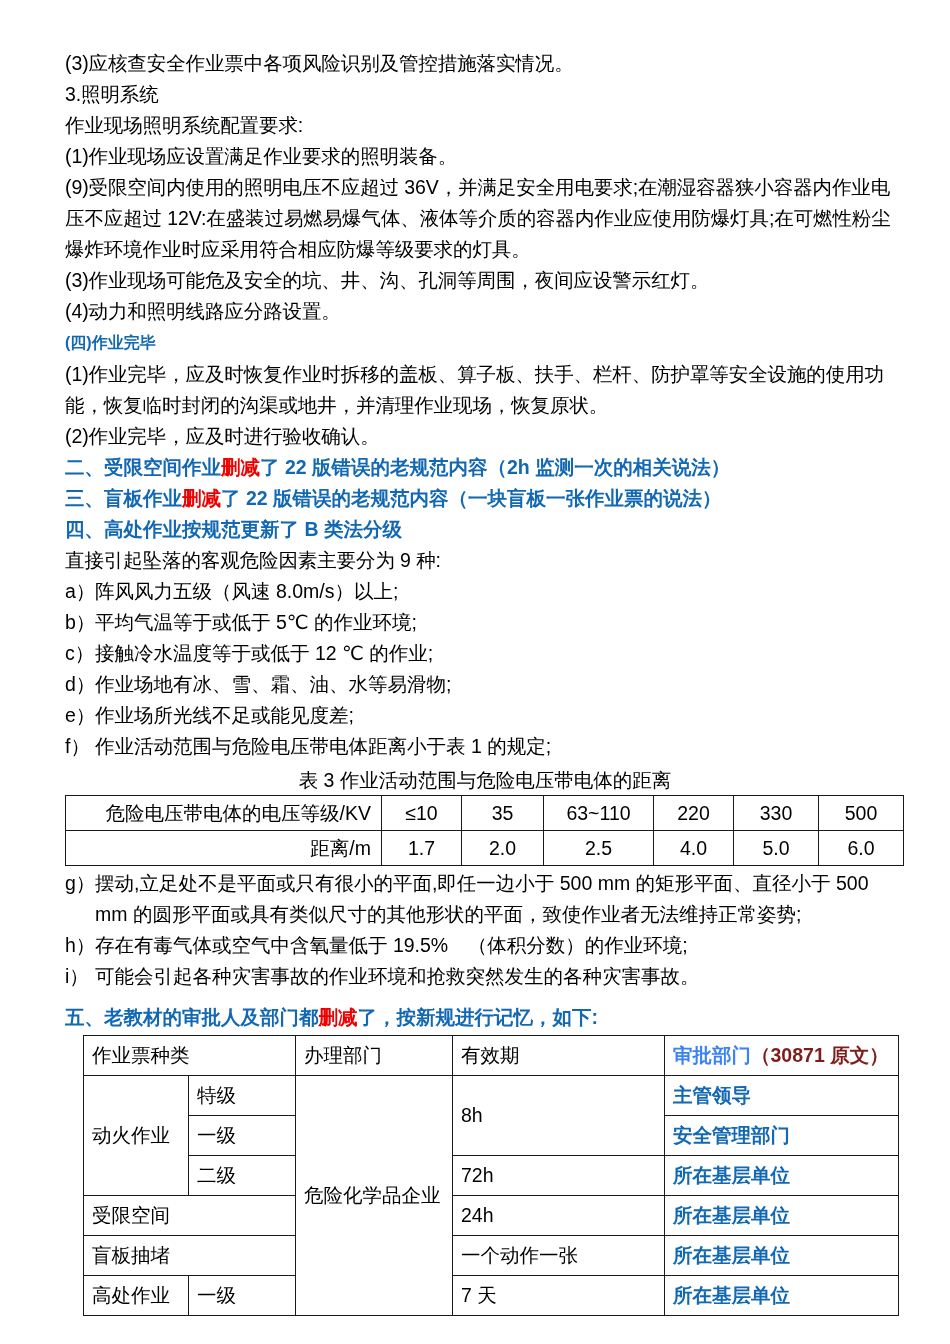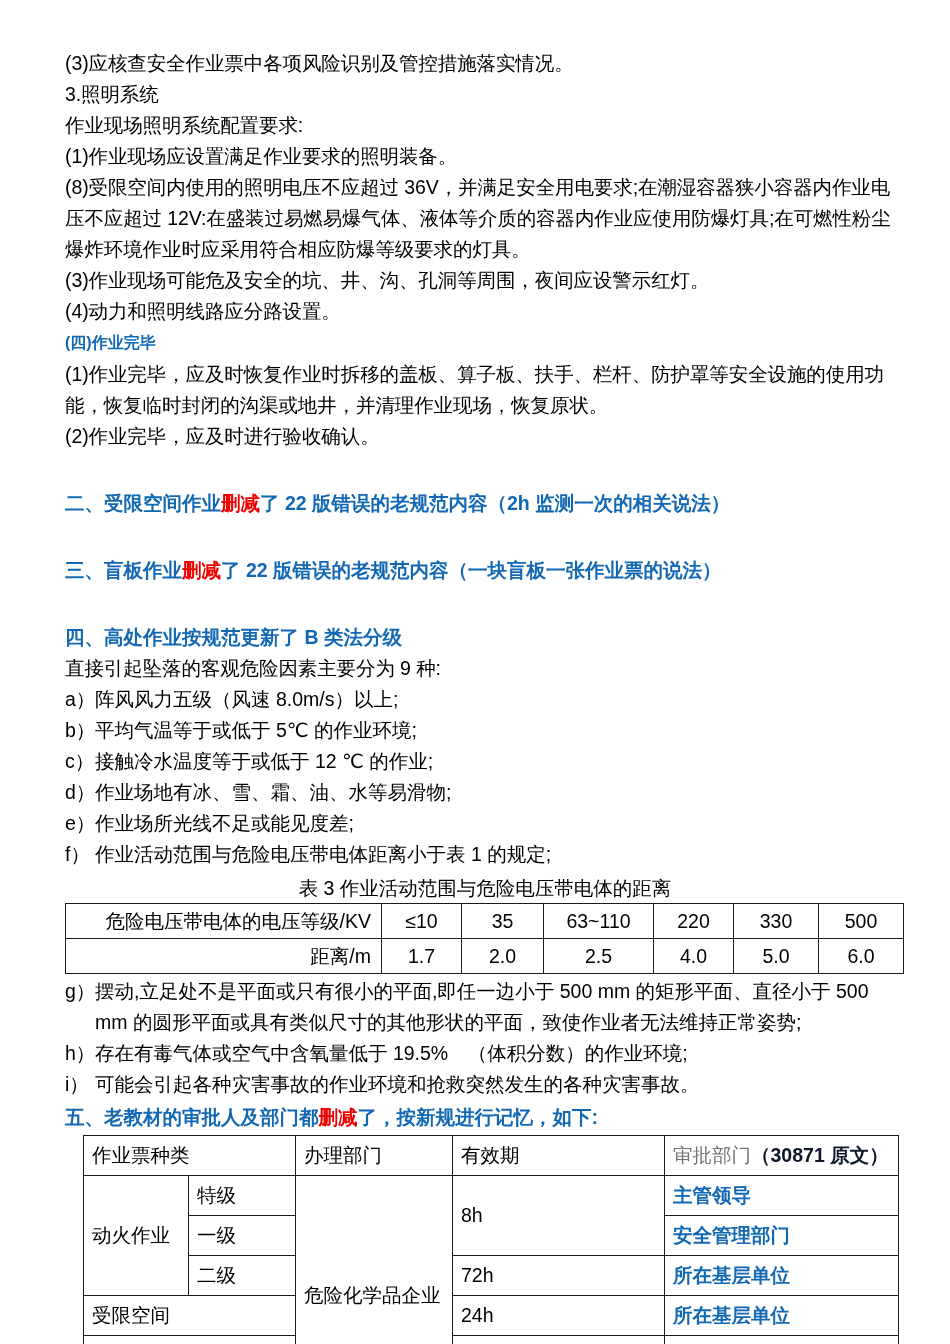"(8)受限空间内使用的照明电压不应超过" div.para { text: 8 -> 9 }
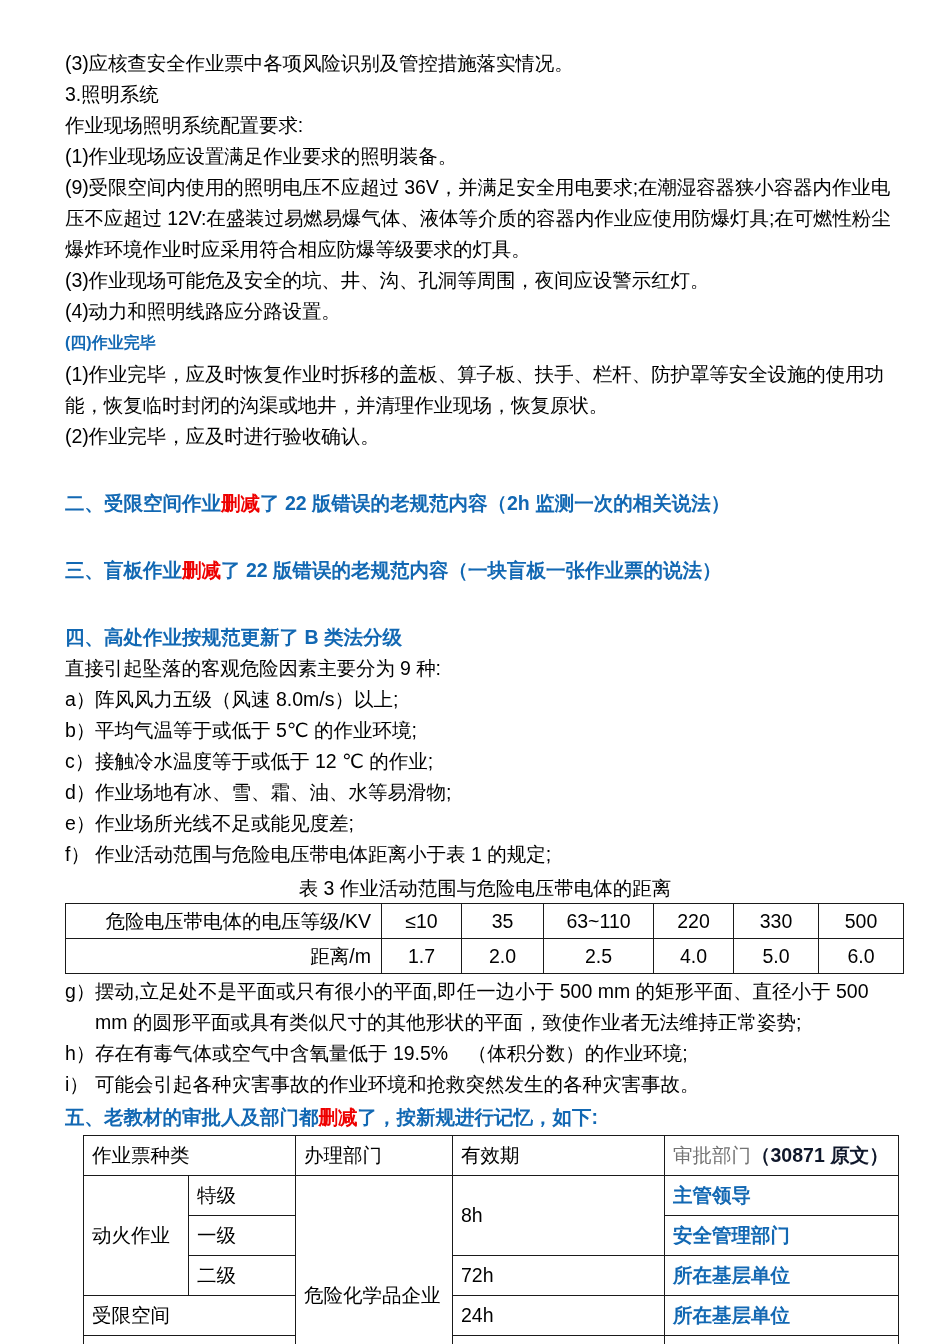"二、受限空间作业删减了 22 版错误的老规范内容（2h 监测一次的相关说法）" .heading-blue { margin-top: 36px -> none }
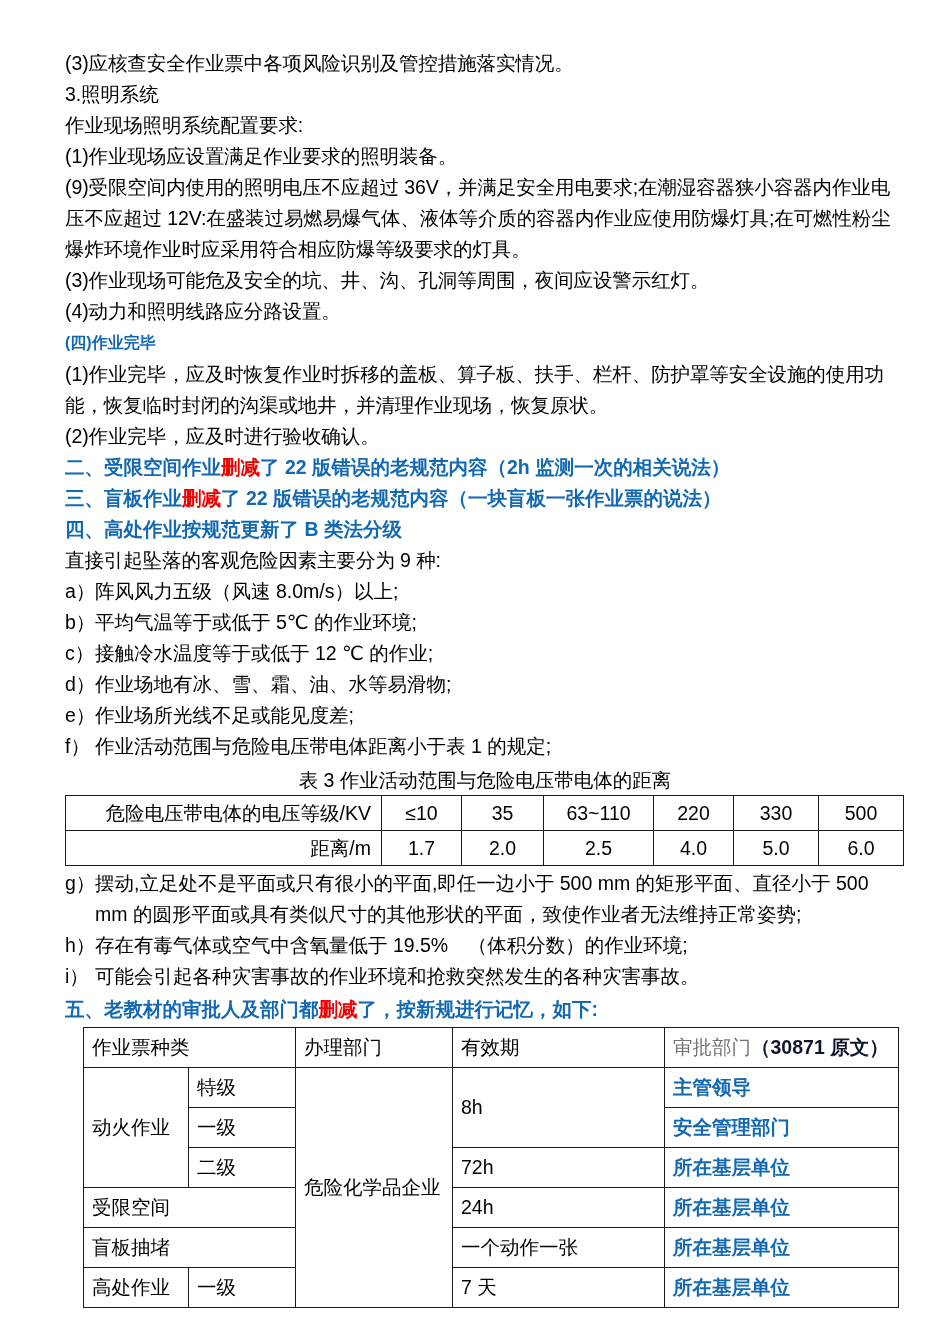"五、老教材的审批人及部门都删减了，按新规进行记忆，如下:" div.heading-blue { margin-top: 2px -> 10px }
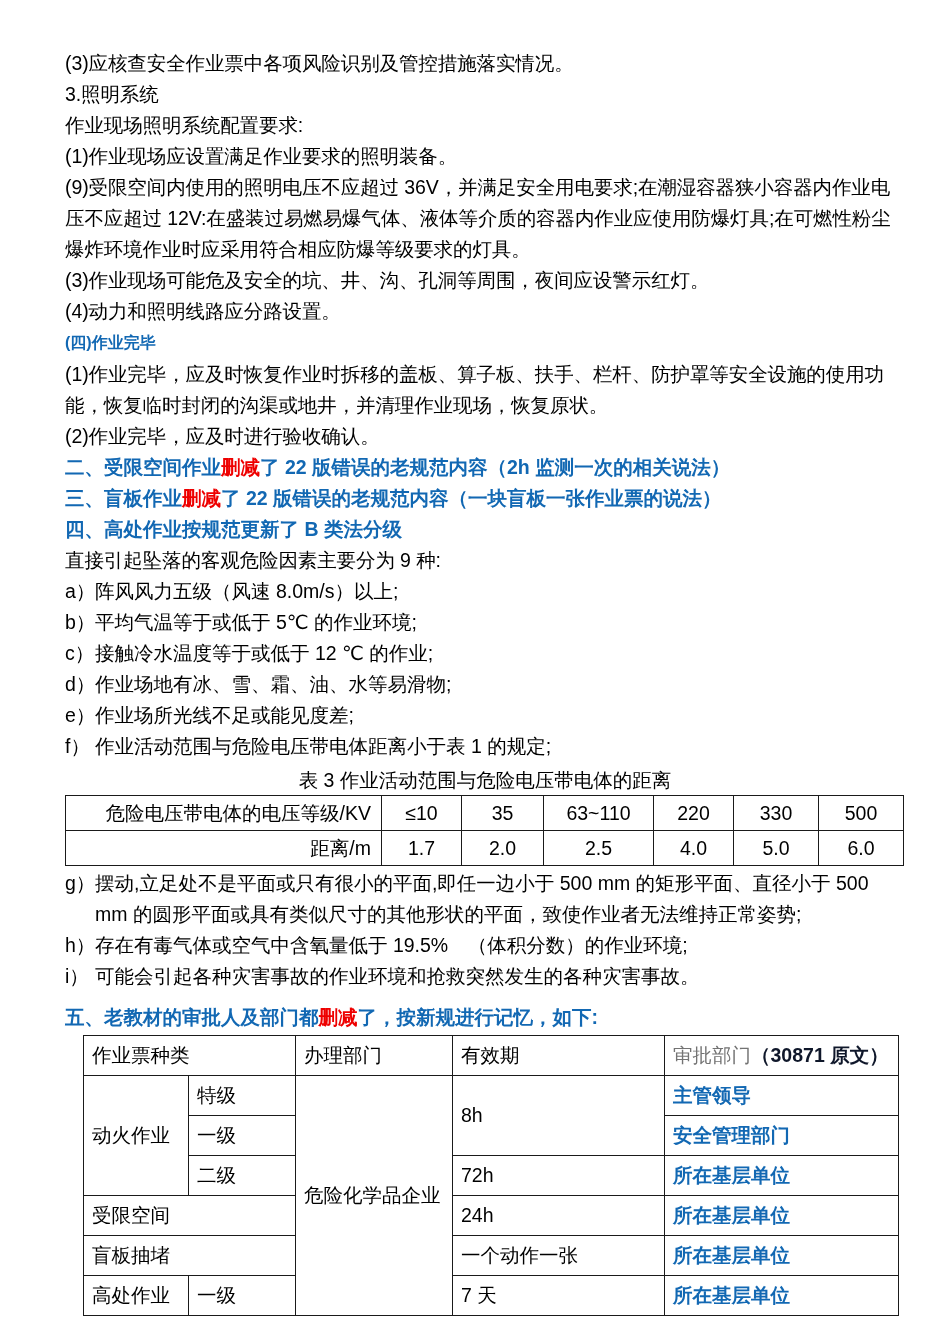"审批部门" .hdr-black { color: #737373 -> #3b82f6; font-weight: none -> bold }
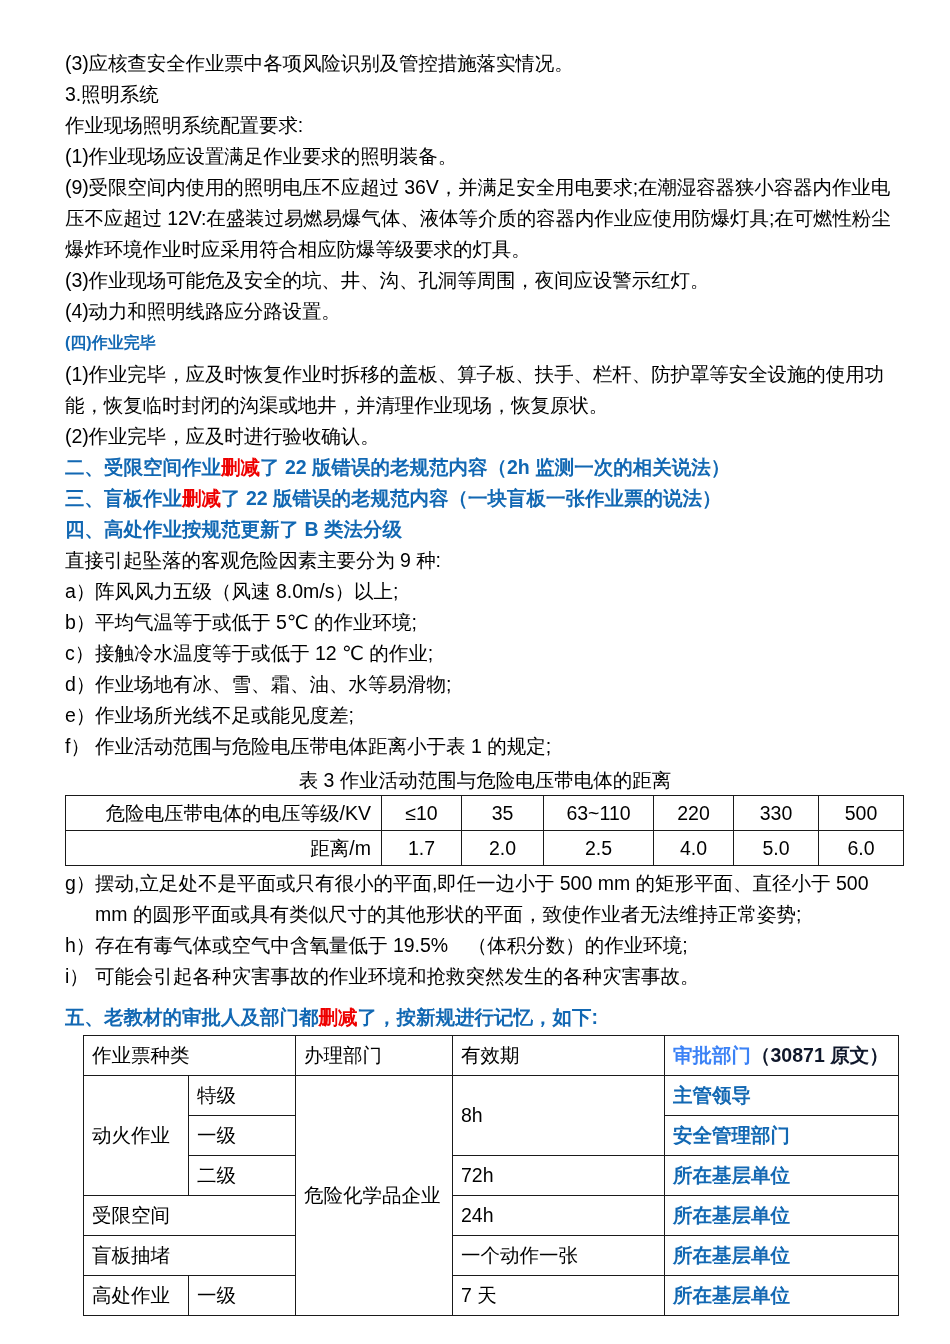"（30871 原文）" .red-inline { color: #0f172a -> #7f1d1d }
